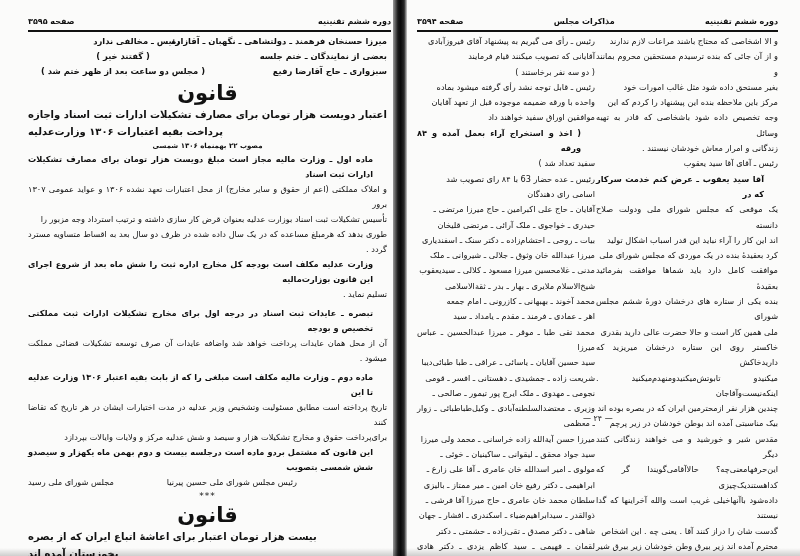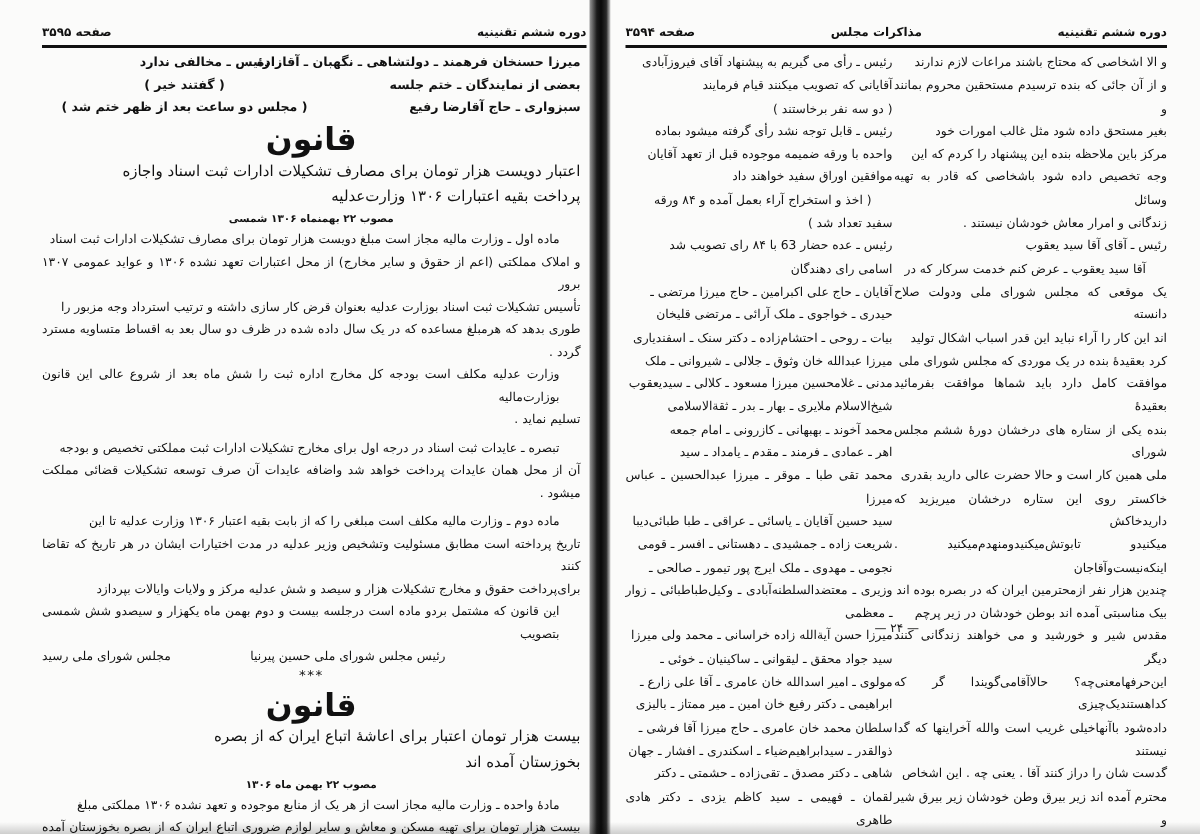"اعتبار دویست هزار تومان برای" .law-sub { font-weight: normal -> bold; text-align: right -> left }
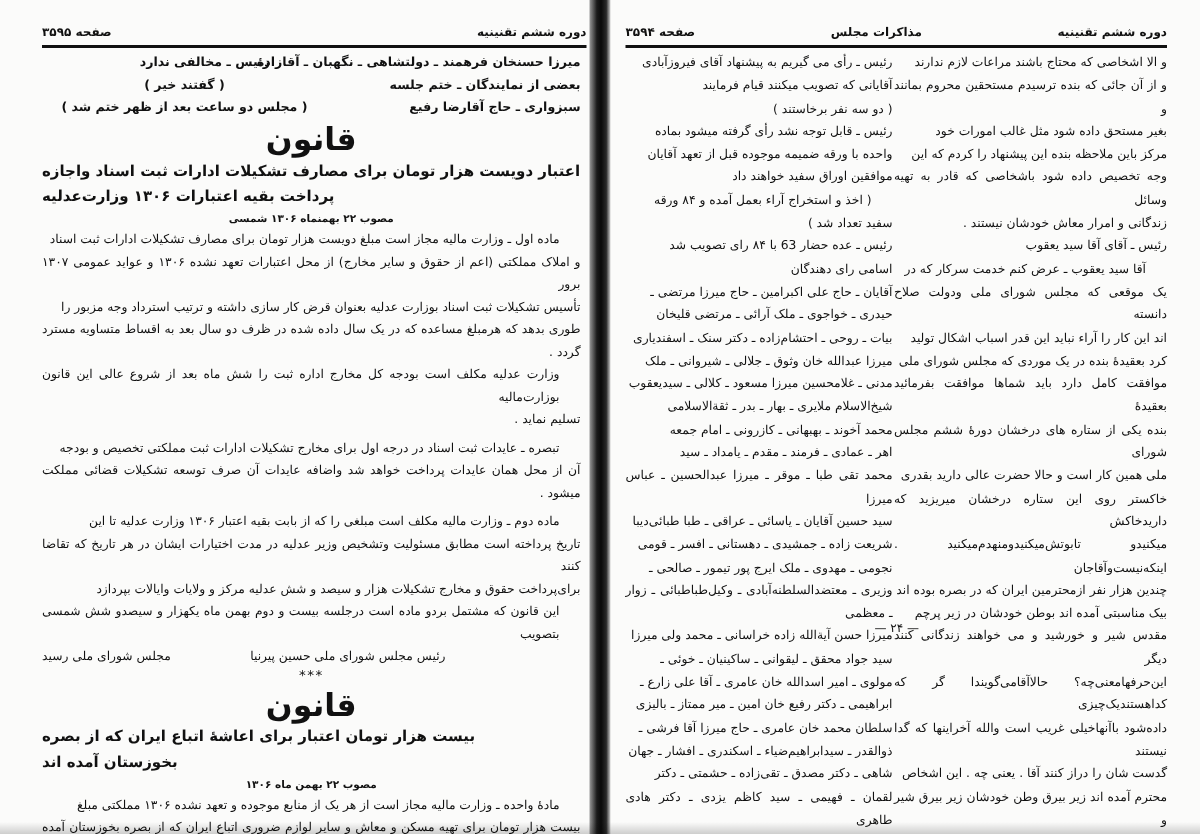"( اخذ و استخراج آراء" .indent { font-weight: none -> bold }
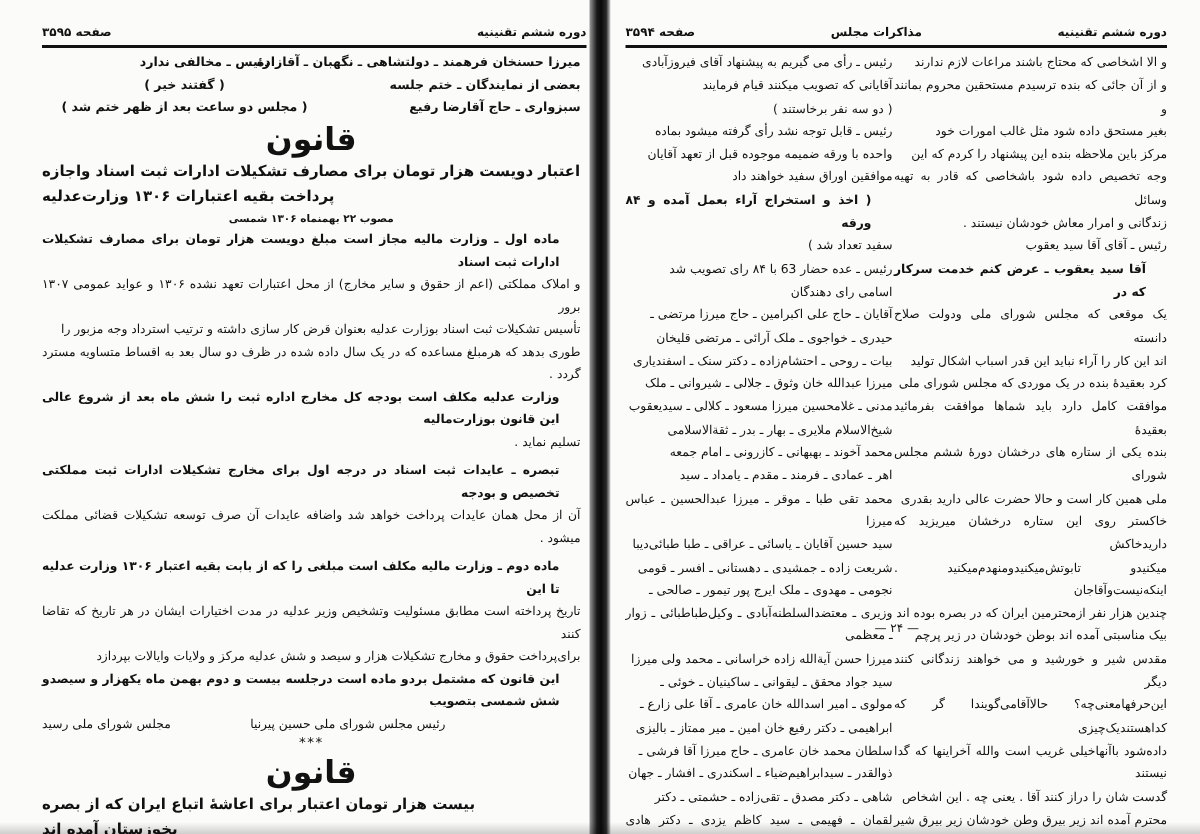"وزارت عدلیه مکلف است بودجه" div.para { text: عالی -> اجرای }
